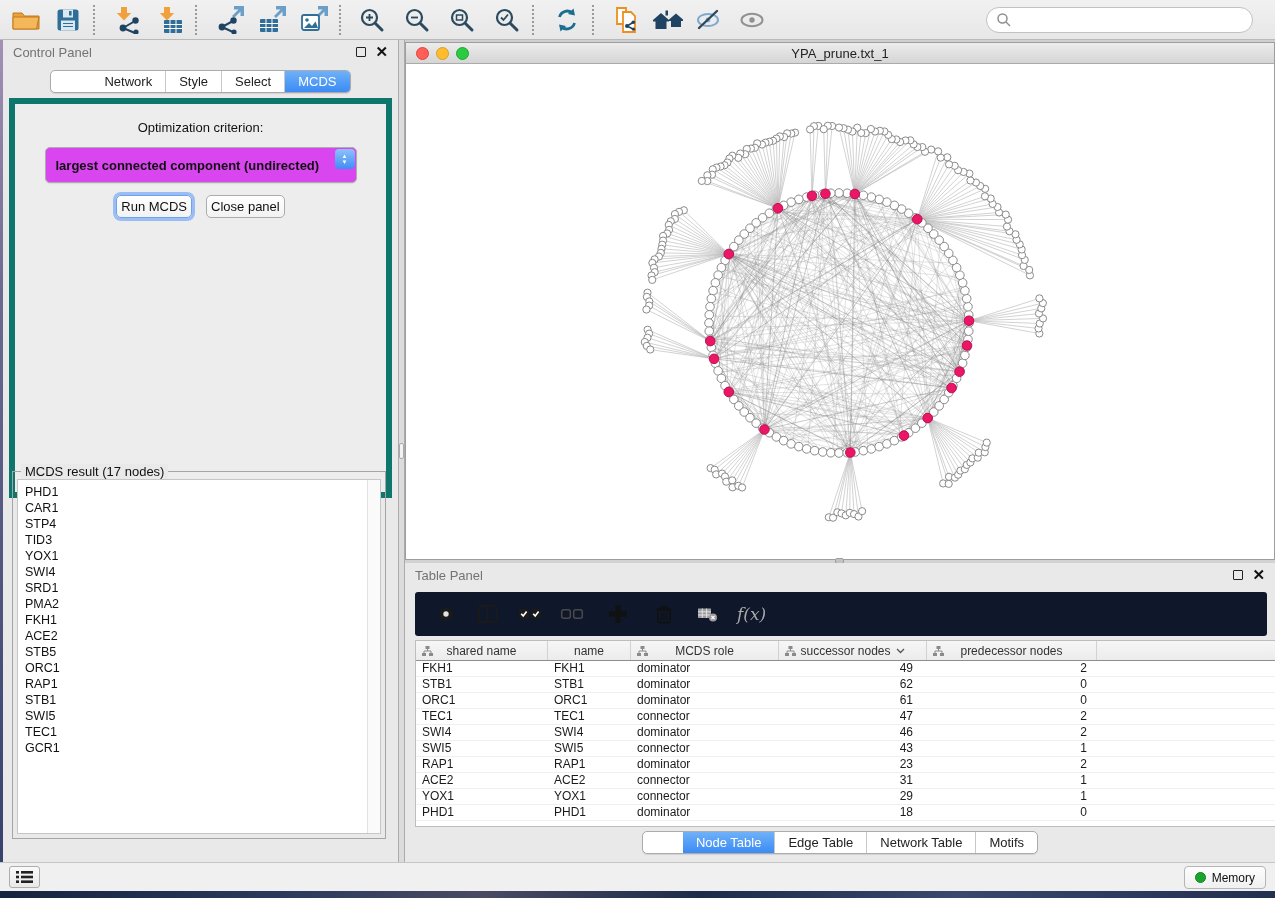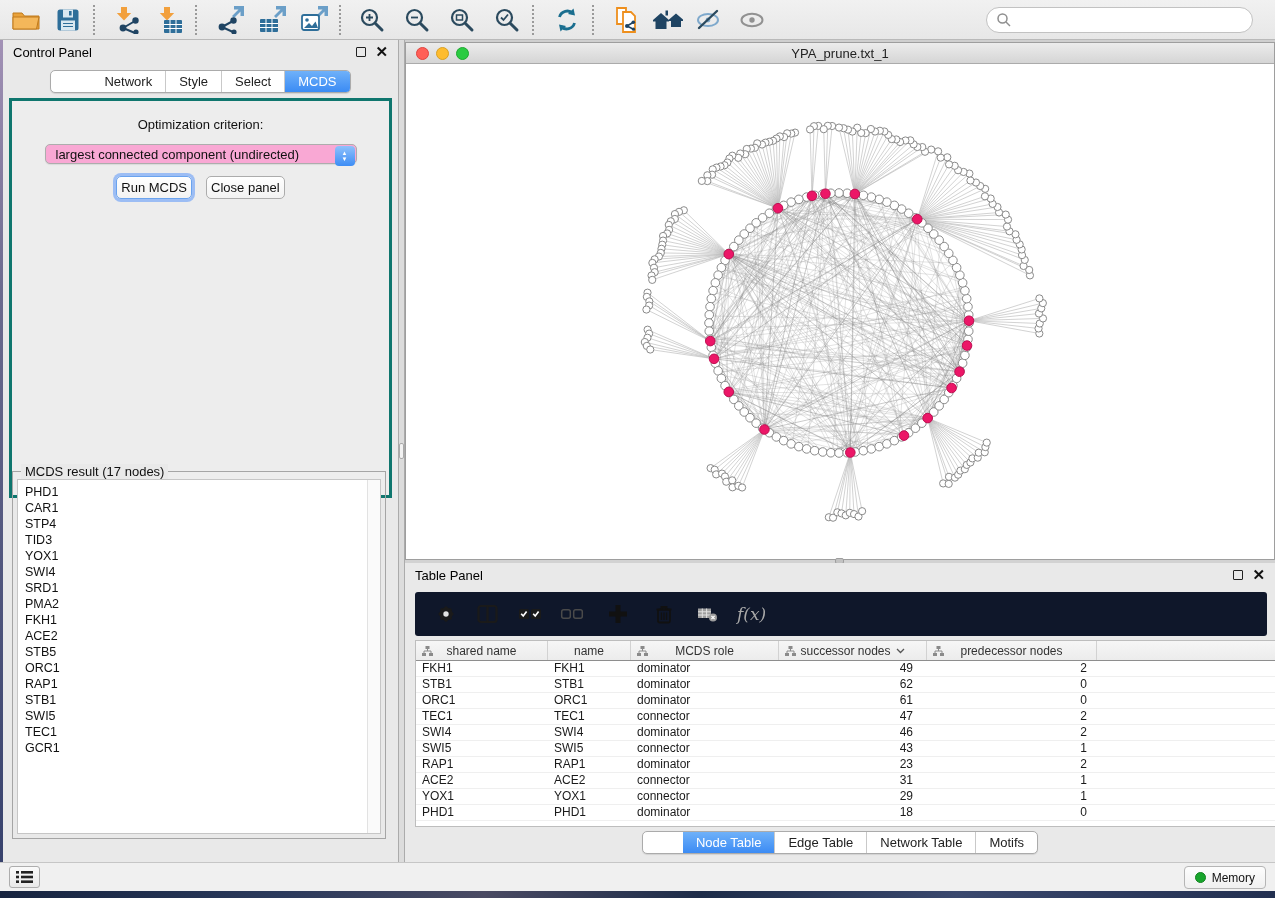"Control Panel" .panel-title { color: #000000 -> #737373 }
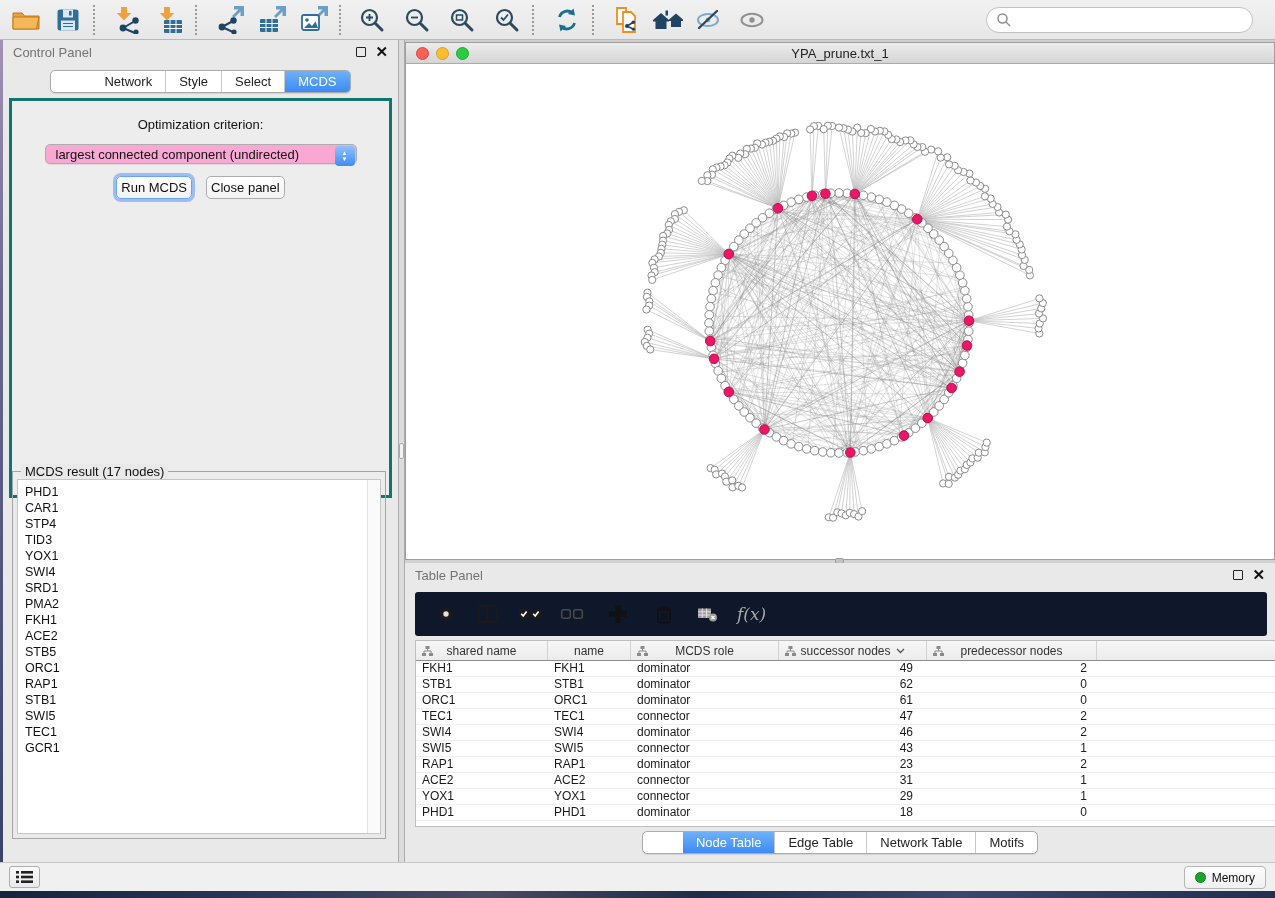"Optimization criterion:" .cp-content { border: 3px solid #0f766e -> 6px solid #0f766e }
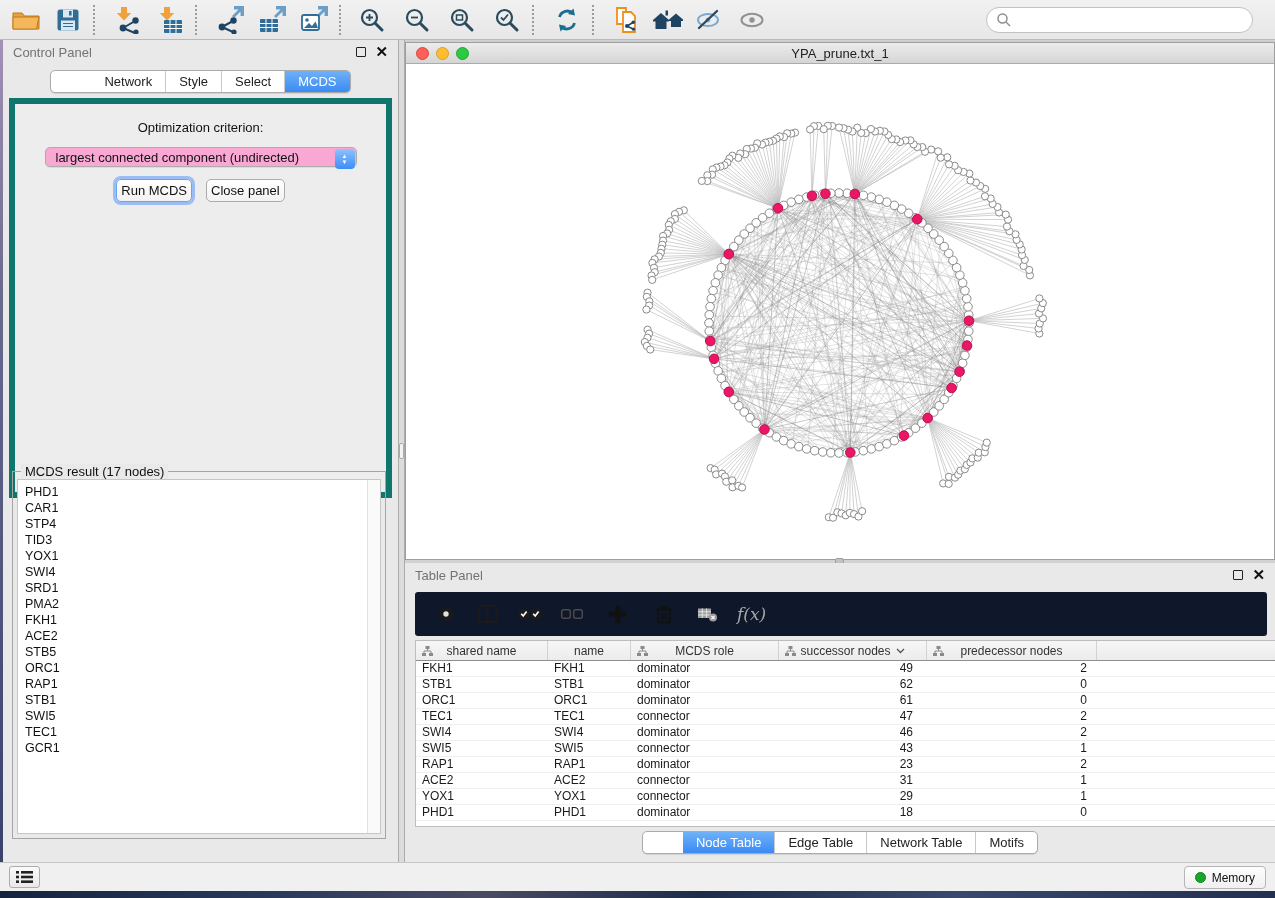"largest connected component (undirected)" .select-box { background: #f9a8d4 -> #d946ef; font-weight: none -> bold; height: 20px -> 36px }
